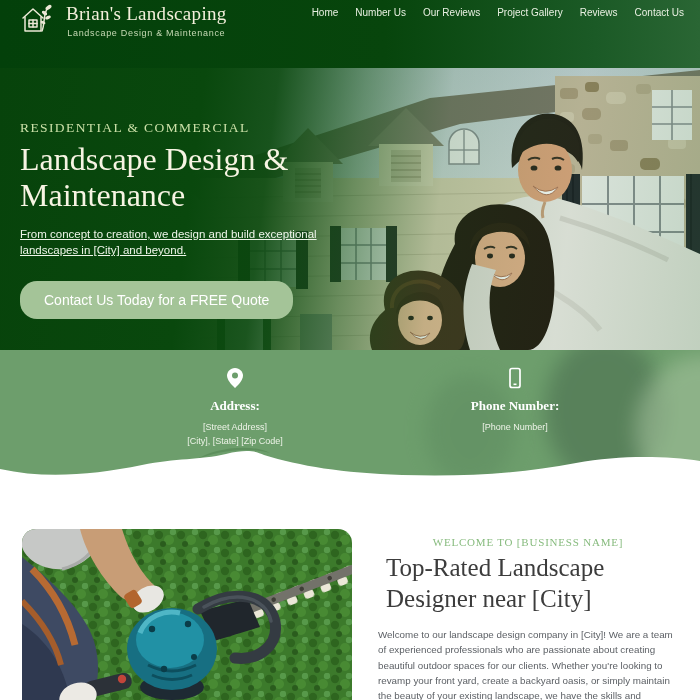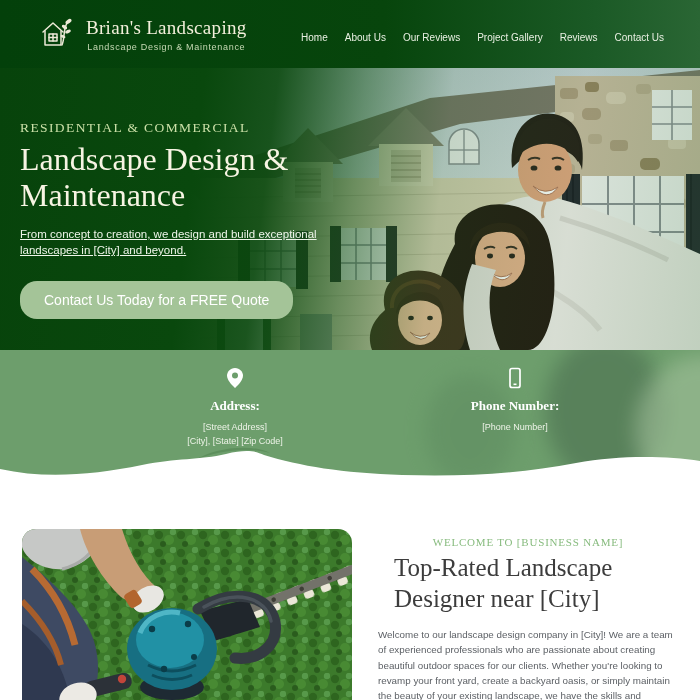"Brian's Landscaping" .header { align-items: center -> flex-start; padding: 0 36px -> 0 16px }
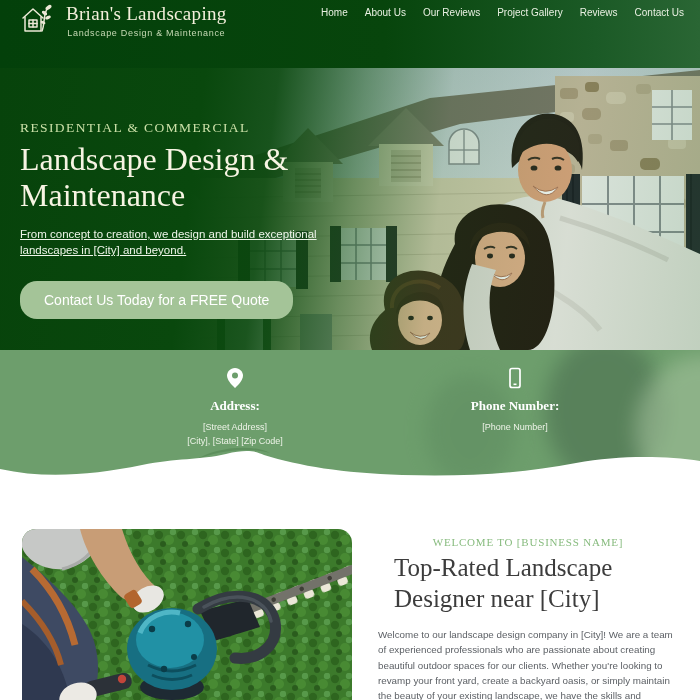"About Us" span.nav-item { text: About -> Number }
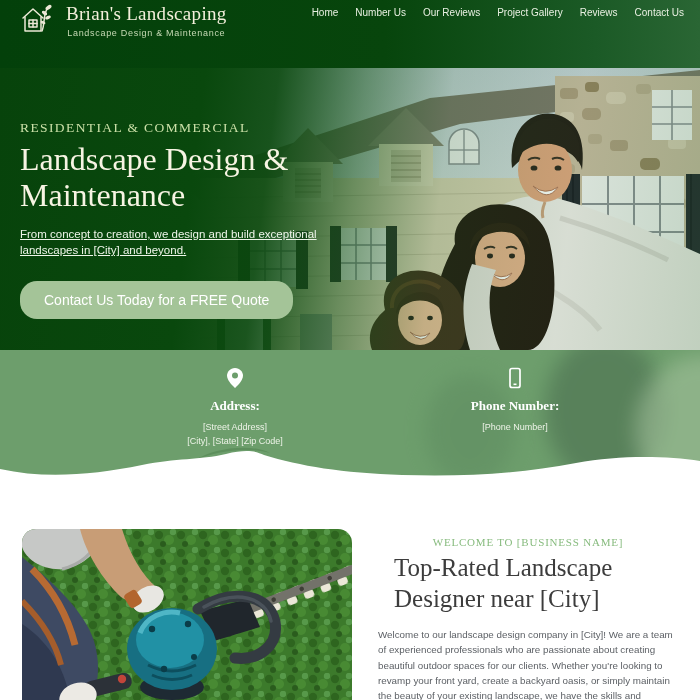"Top-Rated Landscape Designer near [City]" .welcome-title { margin: 5px 16px 13px -> 5px 8px 13px }
